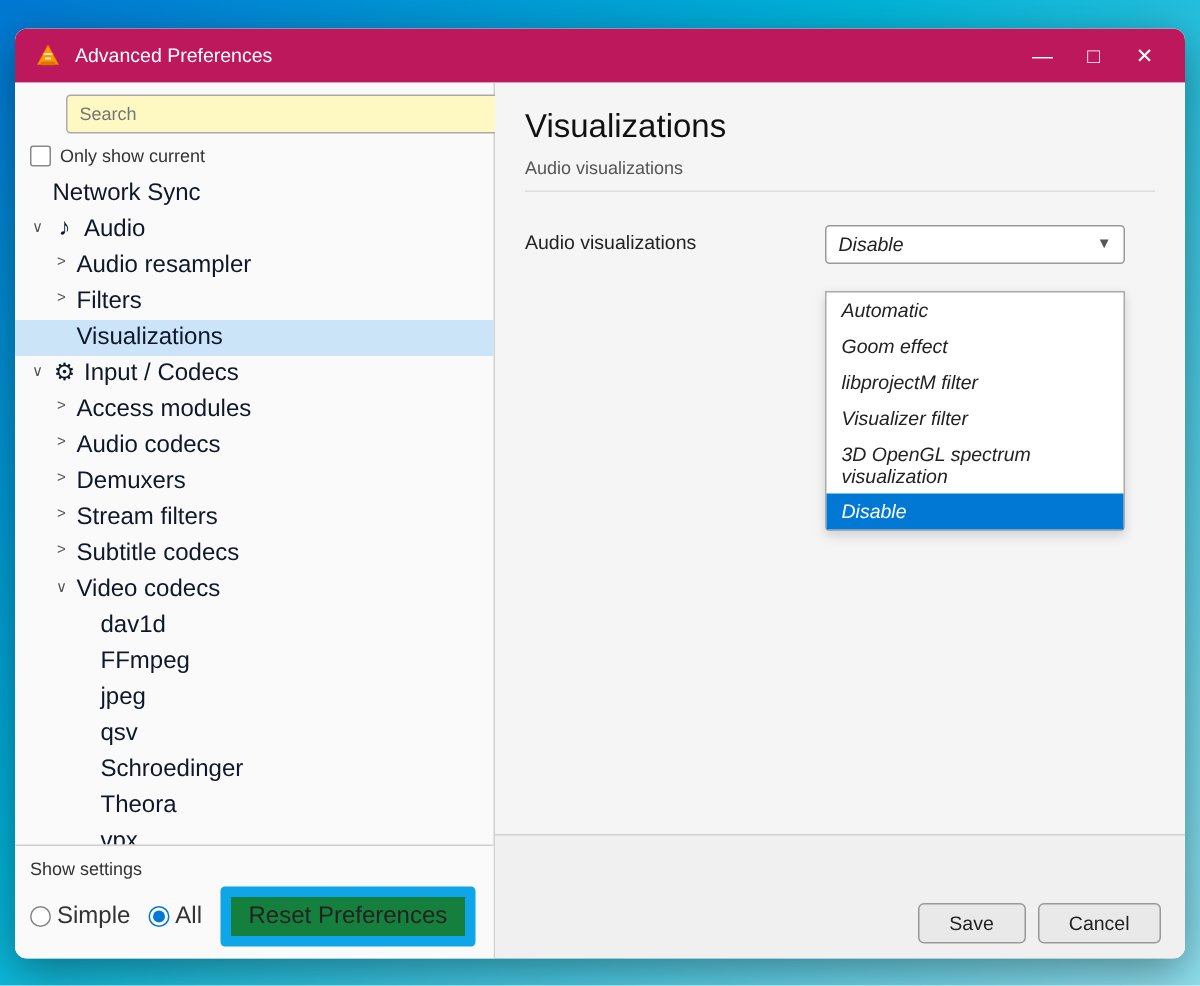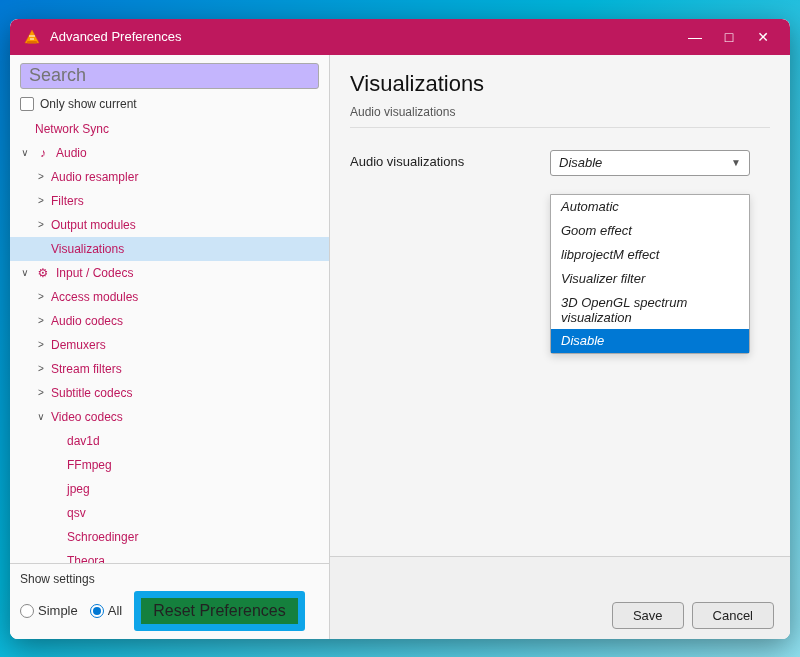"Search" .search-input { background: #c4b5fd -> #fef9c3; font-size: 18px -> 12px; margin-left: none -> 24px }
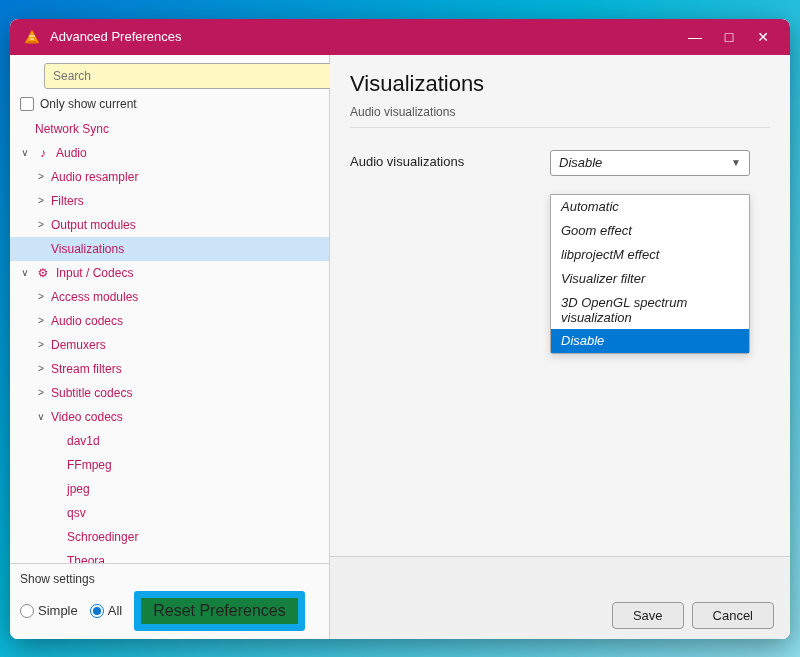"Network Sync" .tree-item { align-items: center -> flex-start; color: #be185d -> #0f172a; font-size: 12px -> 16px }
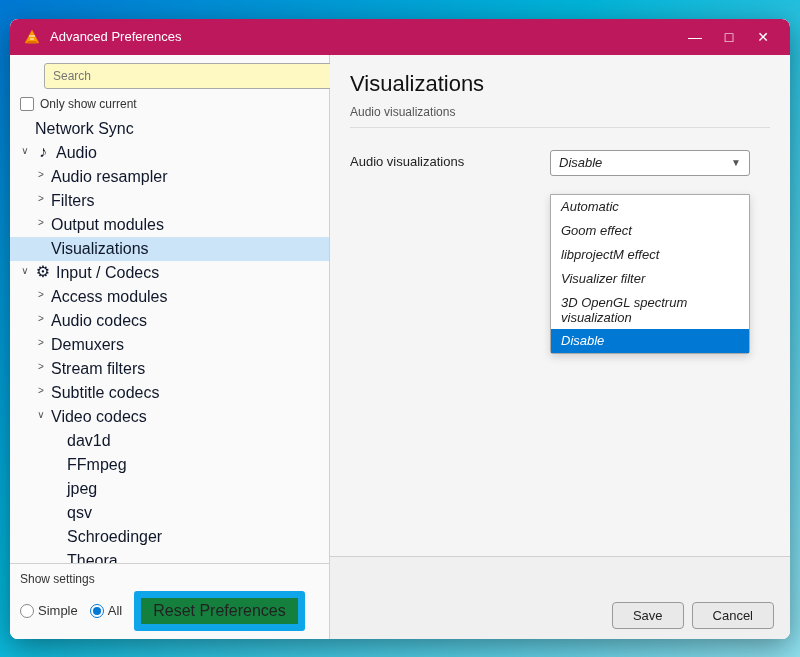"Output modules" div.tree-item { html: <div> <span></span> <span>Output modules</span> </div> -> none }
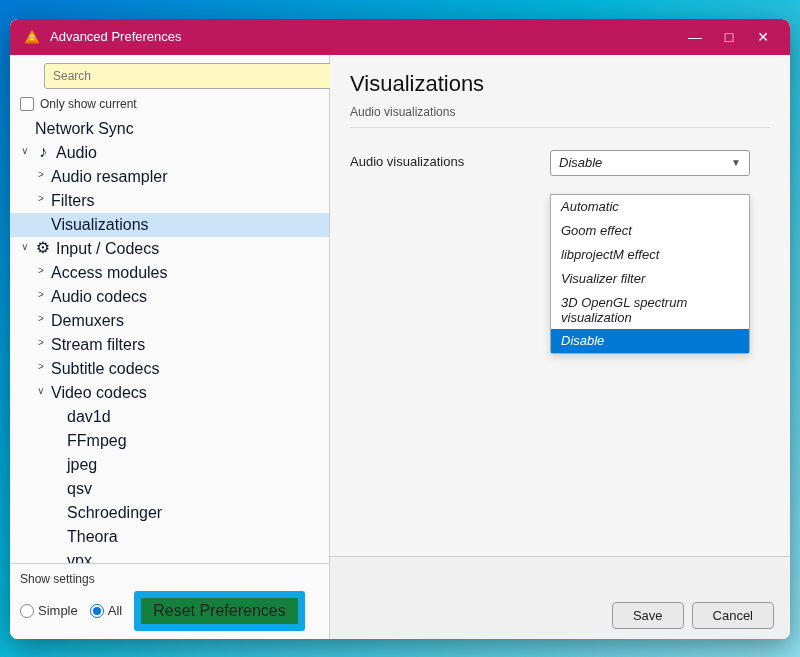"libprojectM effect" div.dropdown-option { text: effect -> filter }
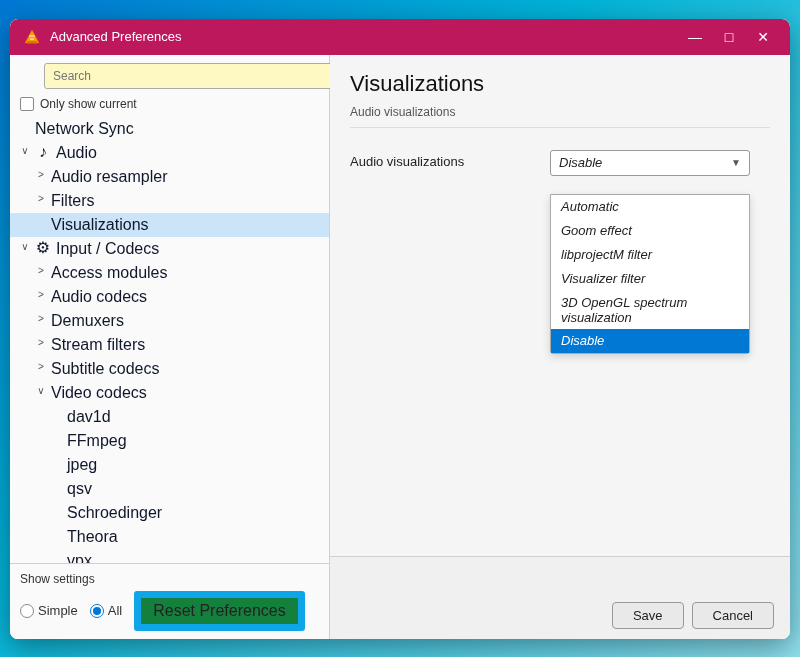"Simple" .radio-option { font-size: 13px -> 16px }
